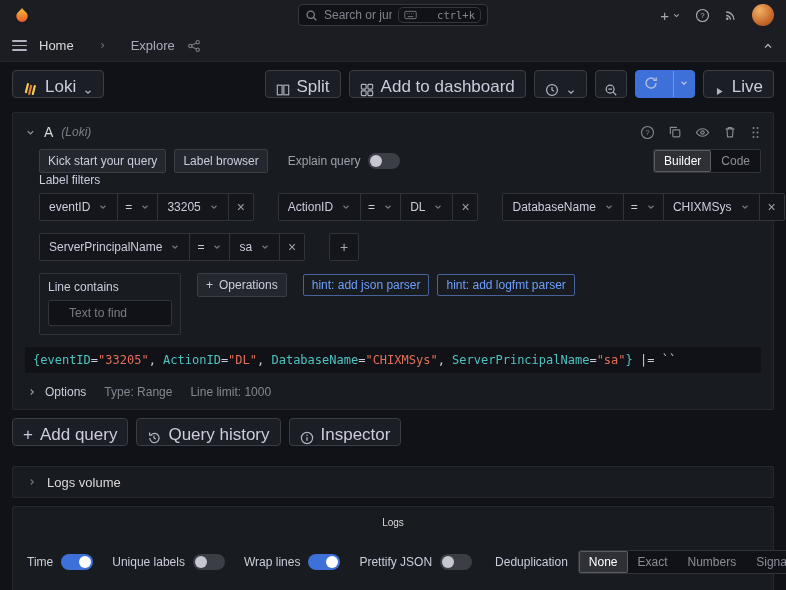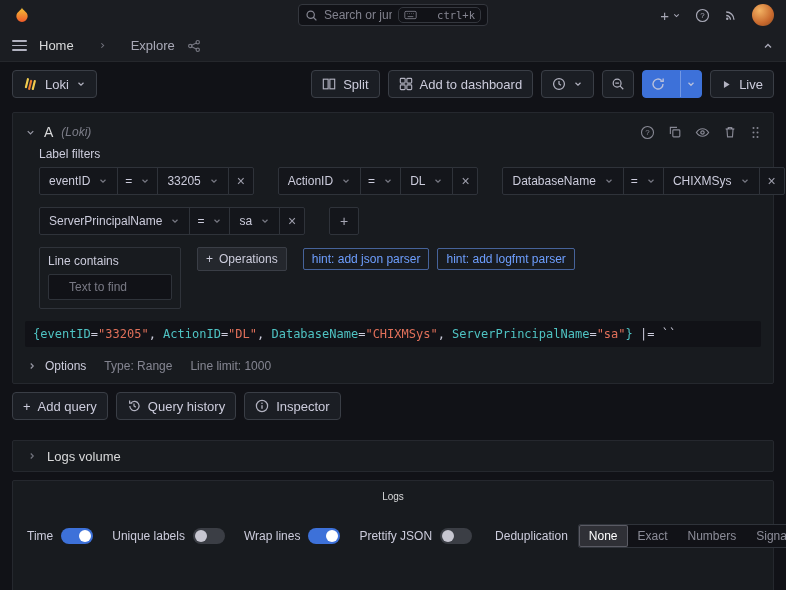"Loki" .btn { align-items: center -> flex-end; font-size: 13px -> 17px }
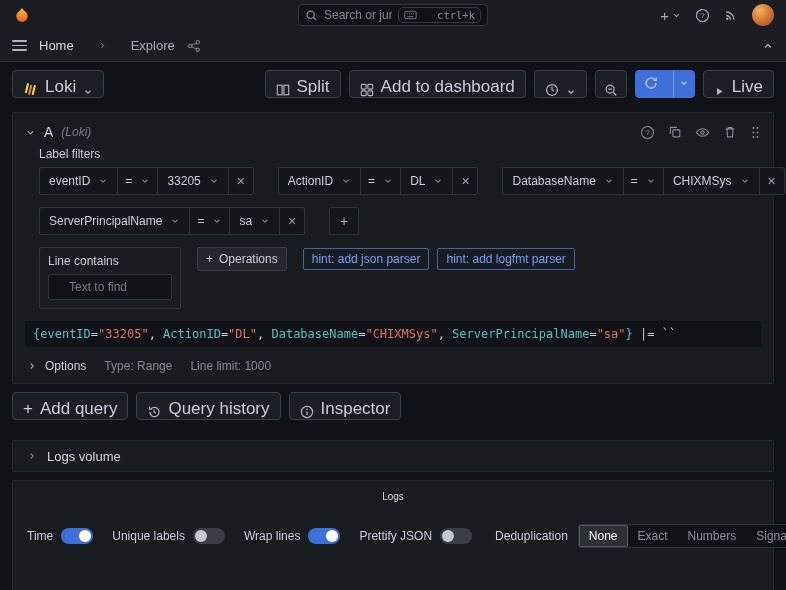"Kick start your query" div.row-kick { html: none -> <div> <button>Kick start your query</button> <button>Label browser</button> <div> <span>Explain query</span> <button></button> </div> <div> <button>Builder</button> <button>Code</button> </div> </div> }
